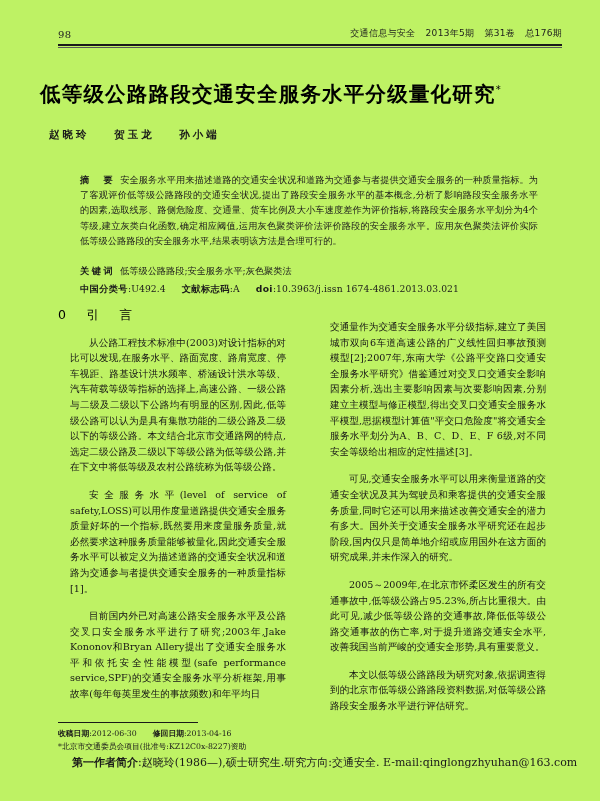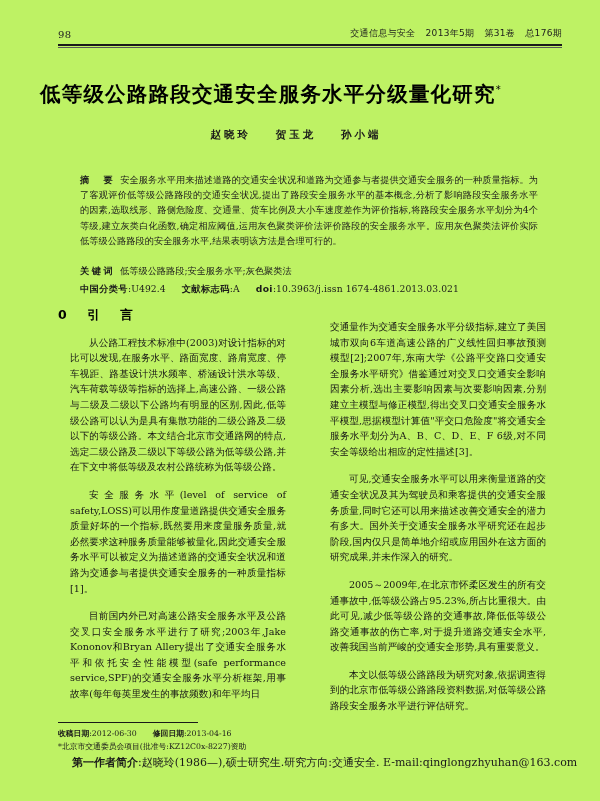"赵晓玲 贺玉龙 孙小端" .authors { left: 32px -> 40px; text-align: center -> left }
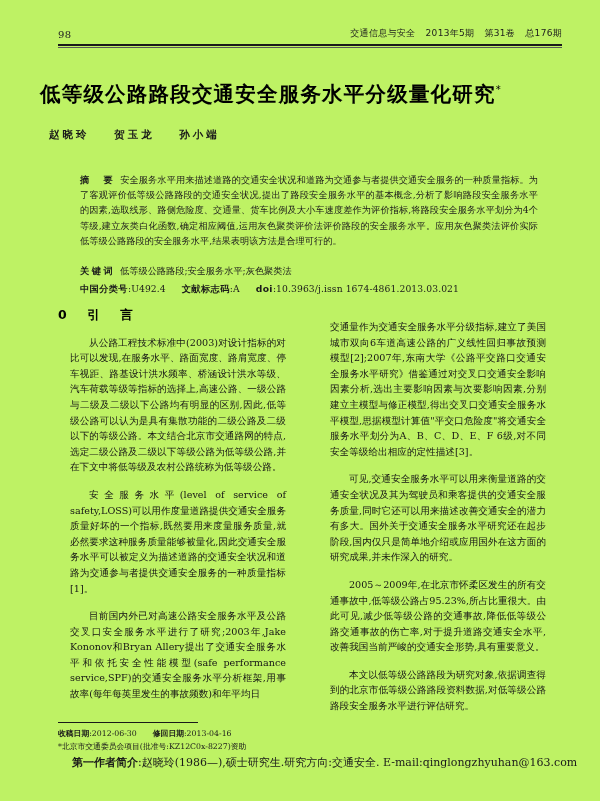"0 引 言" .sec-head { font-weight: bold -> normal }
